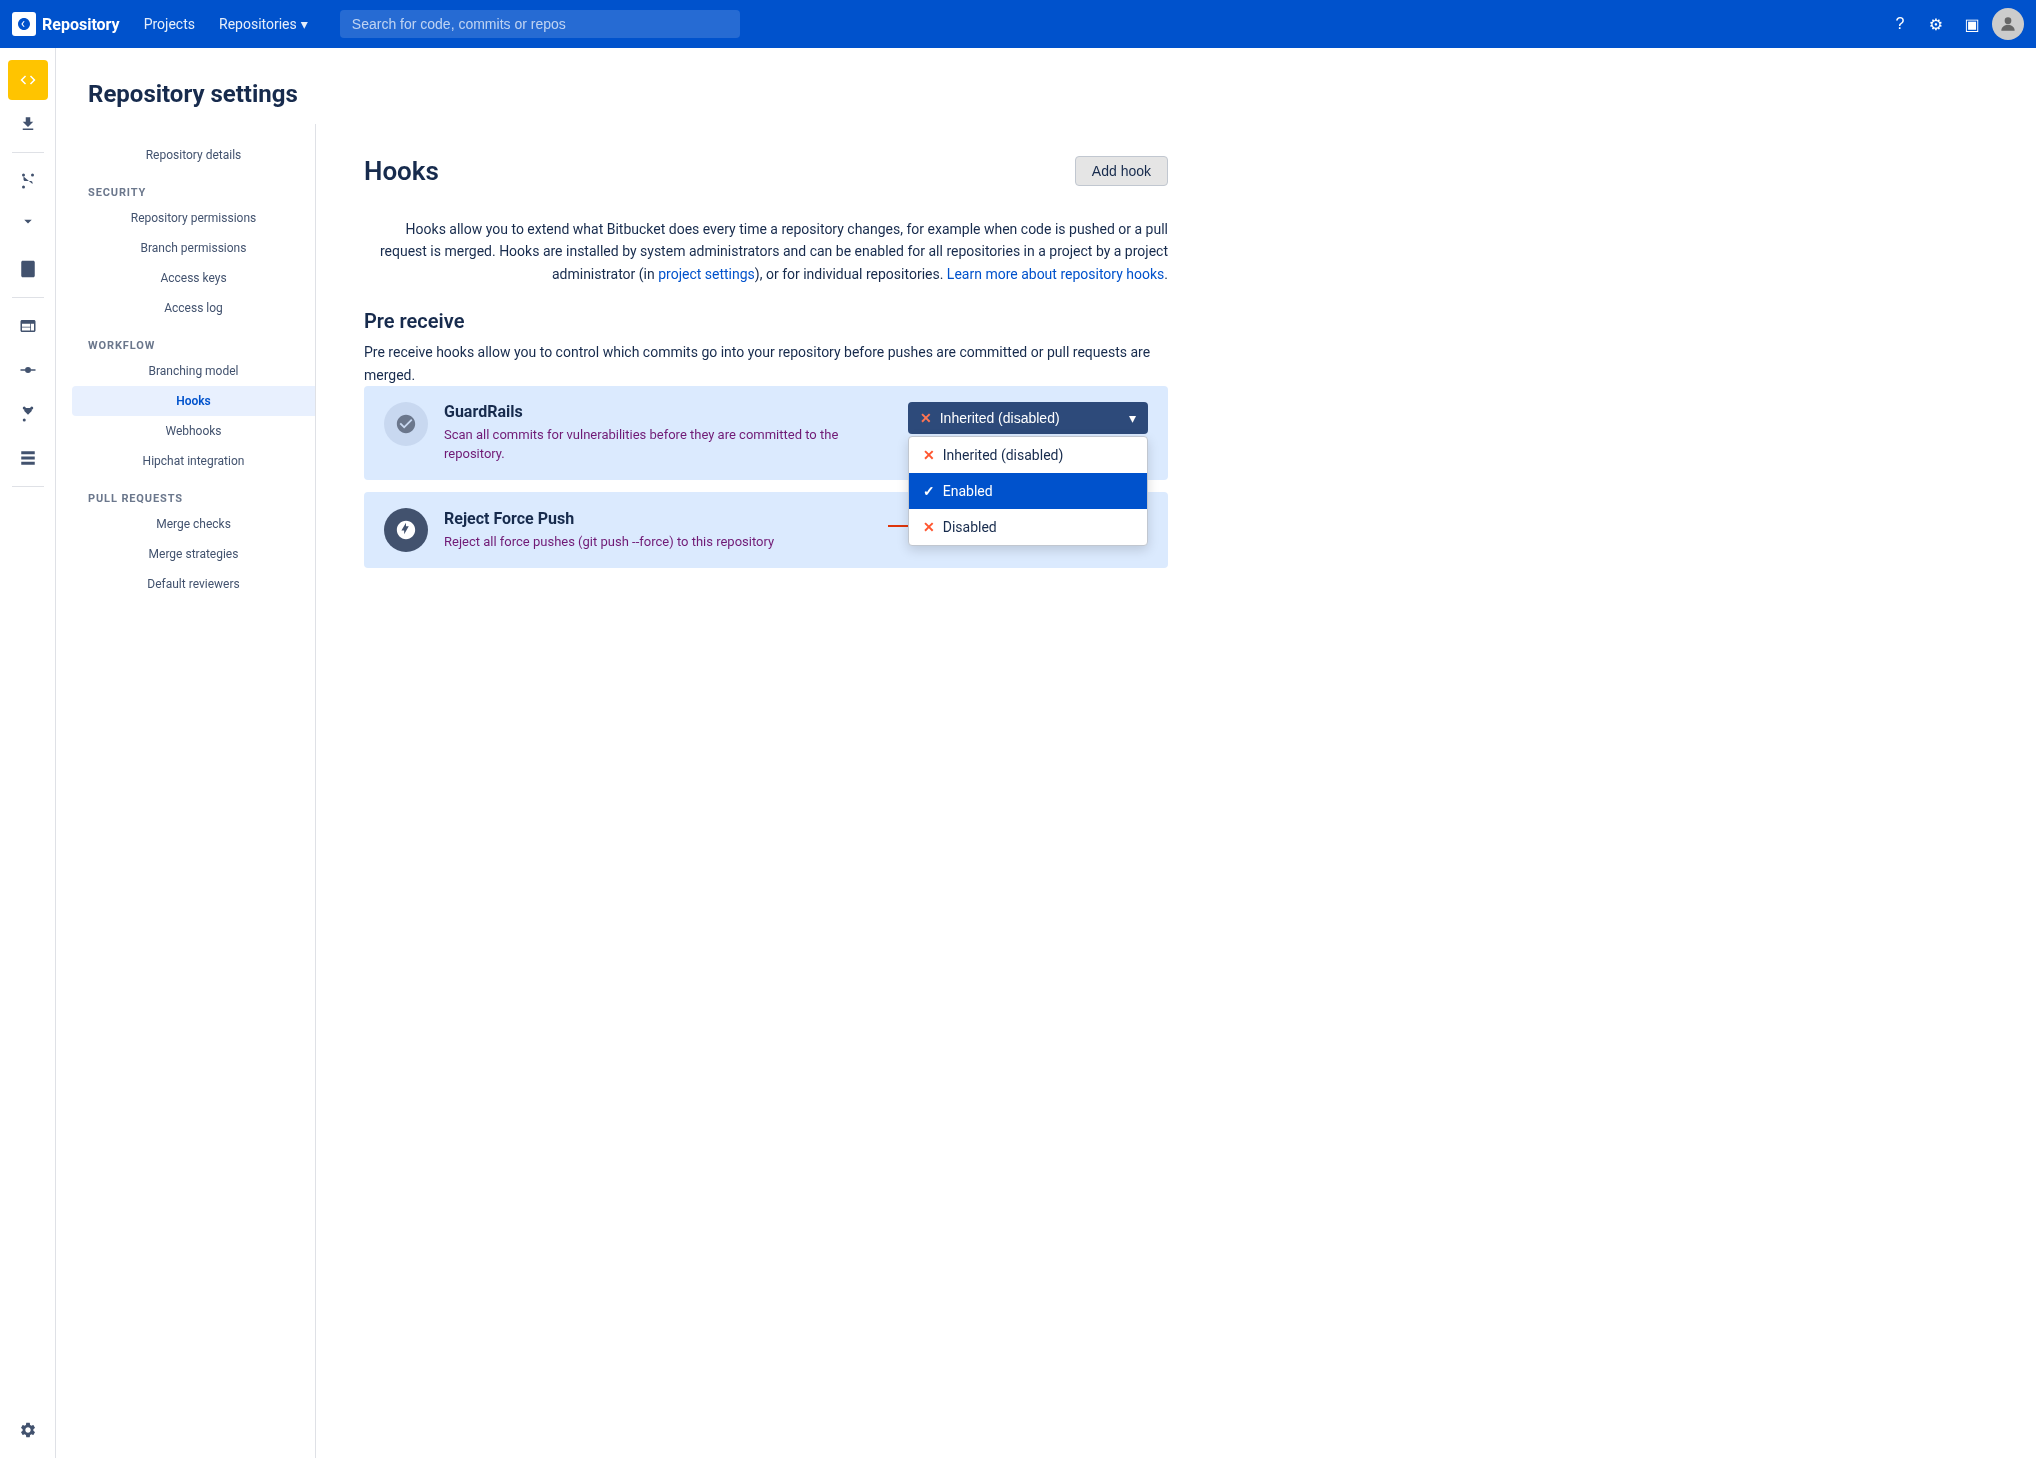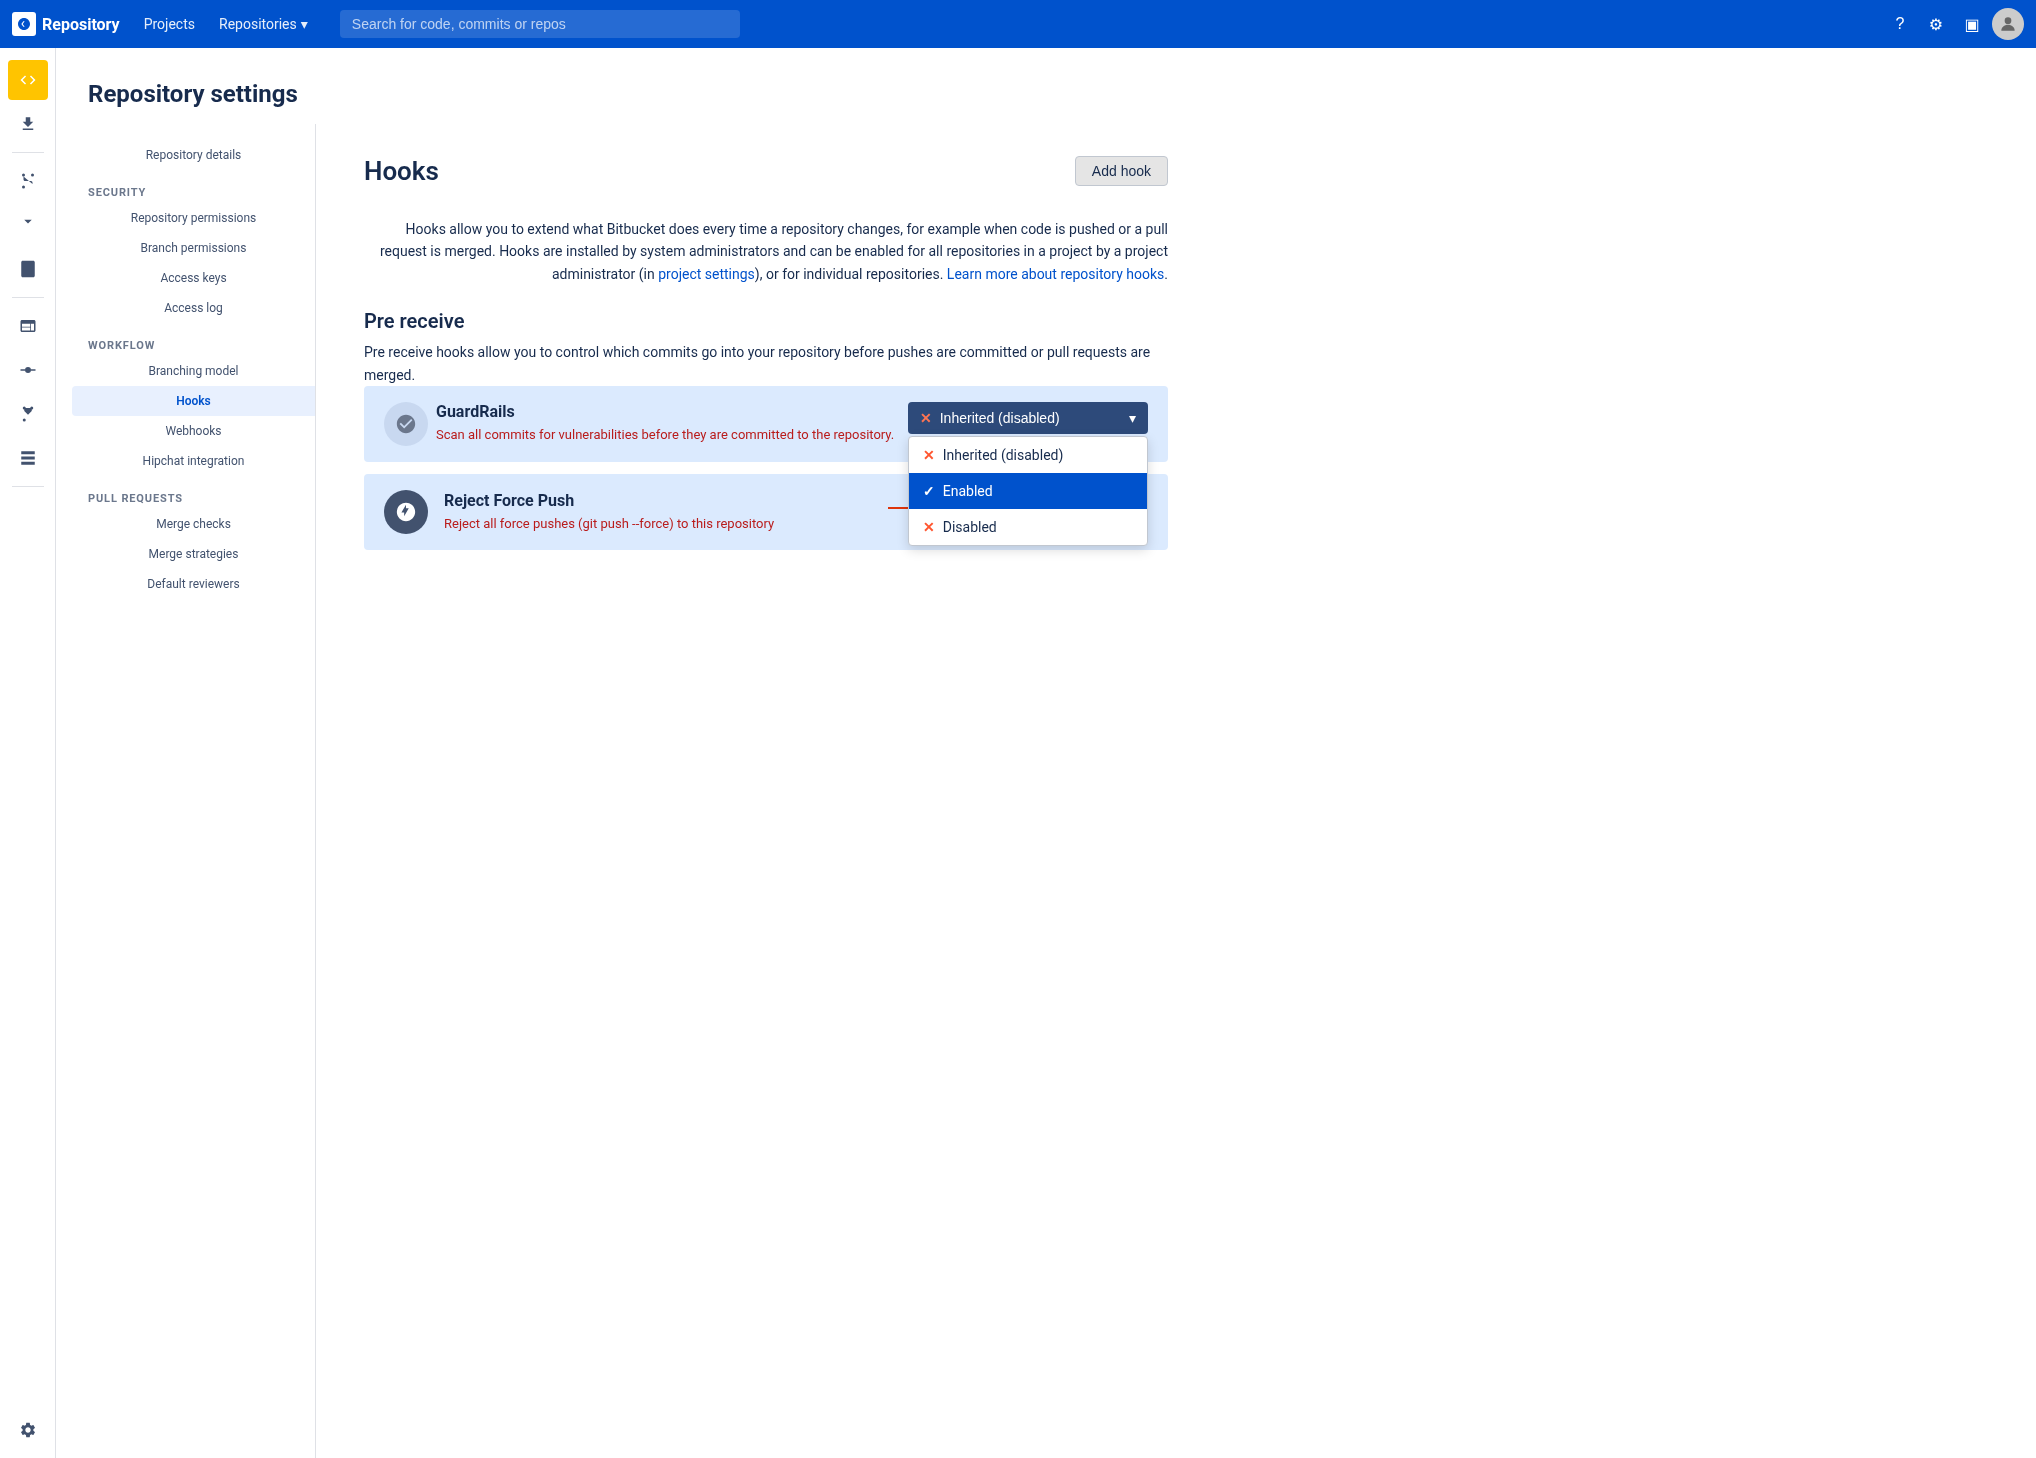"GuardRails" .hook-item.guardrails-item { gap: 8px -> none }
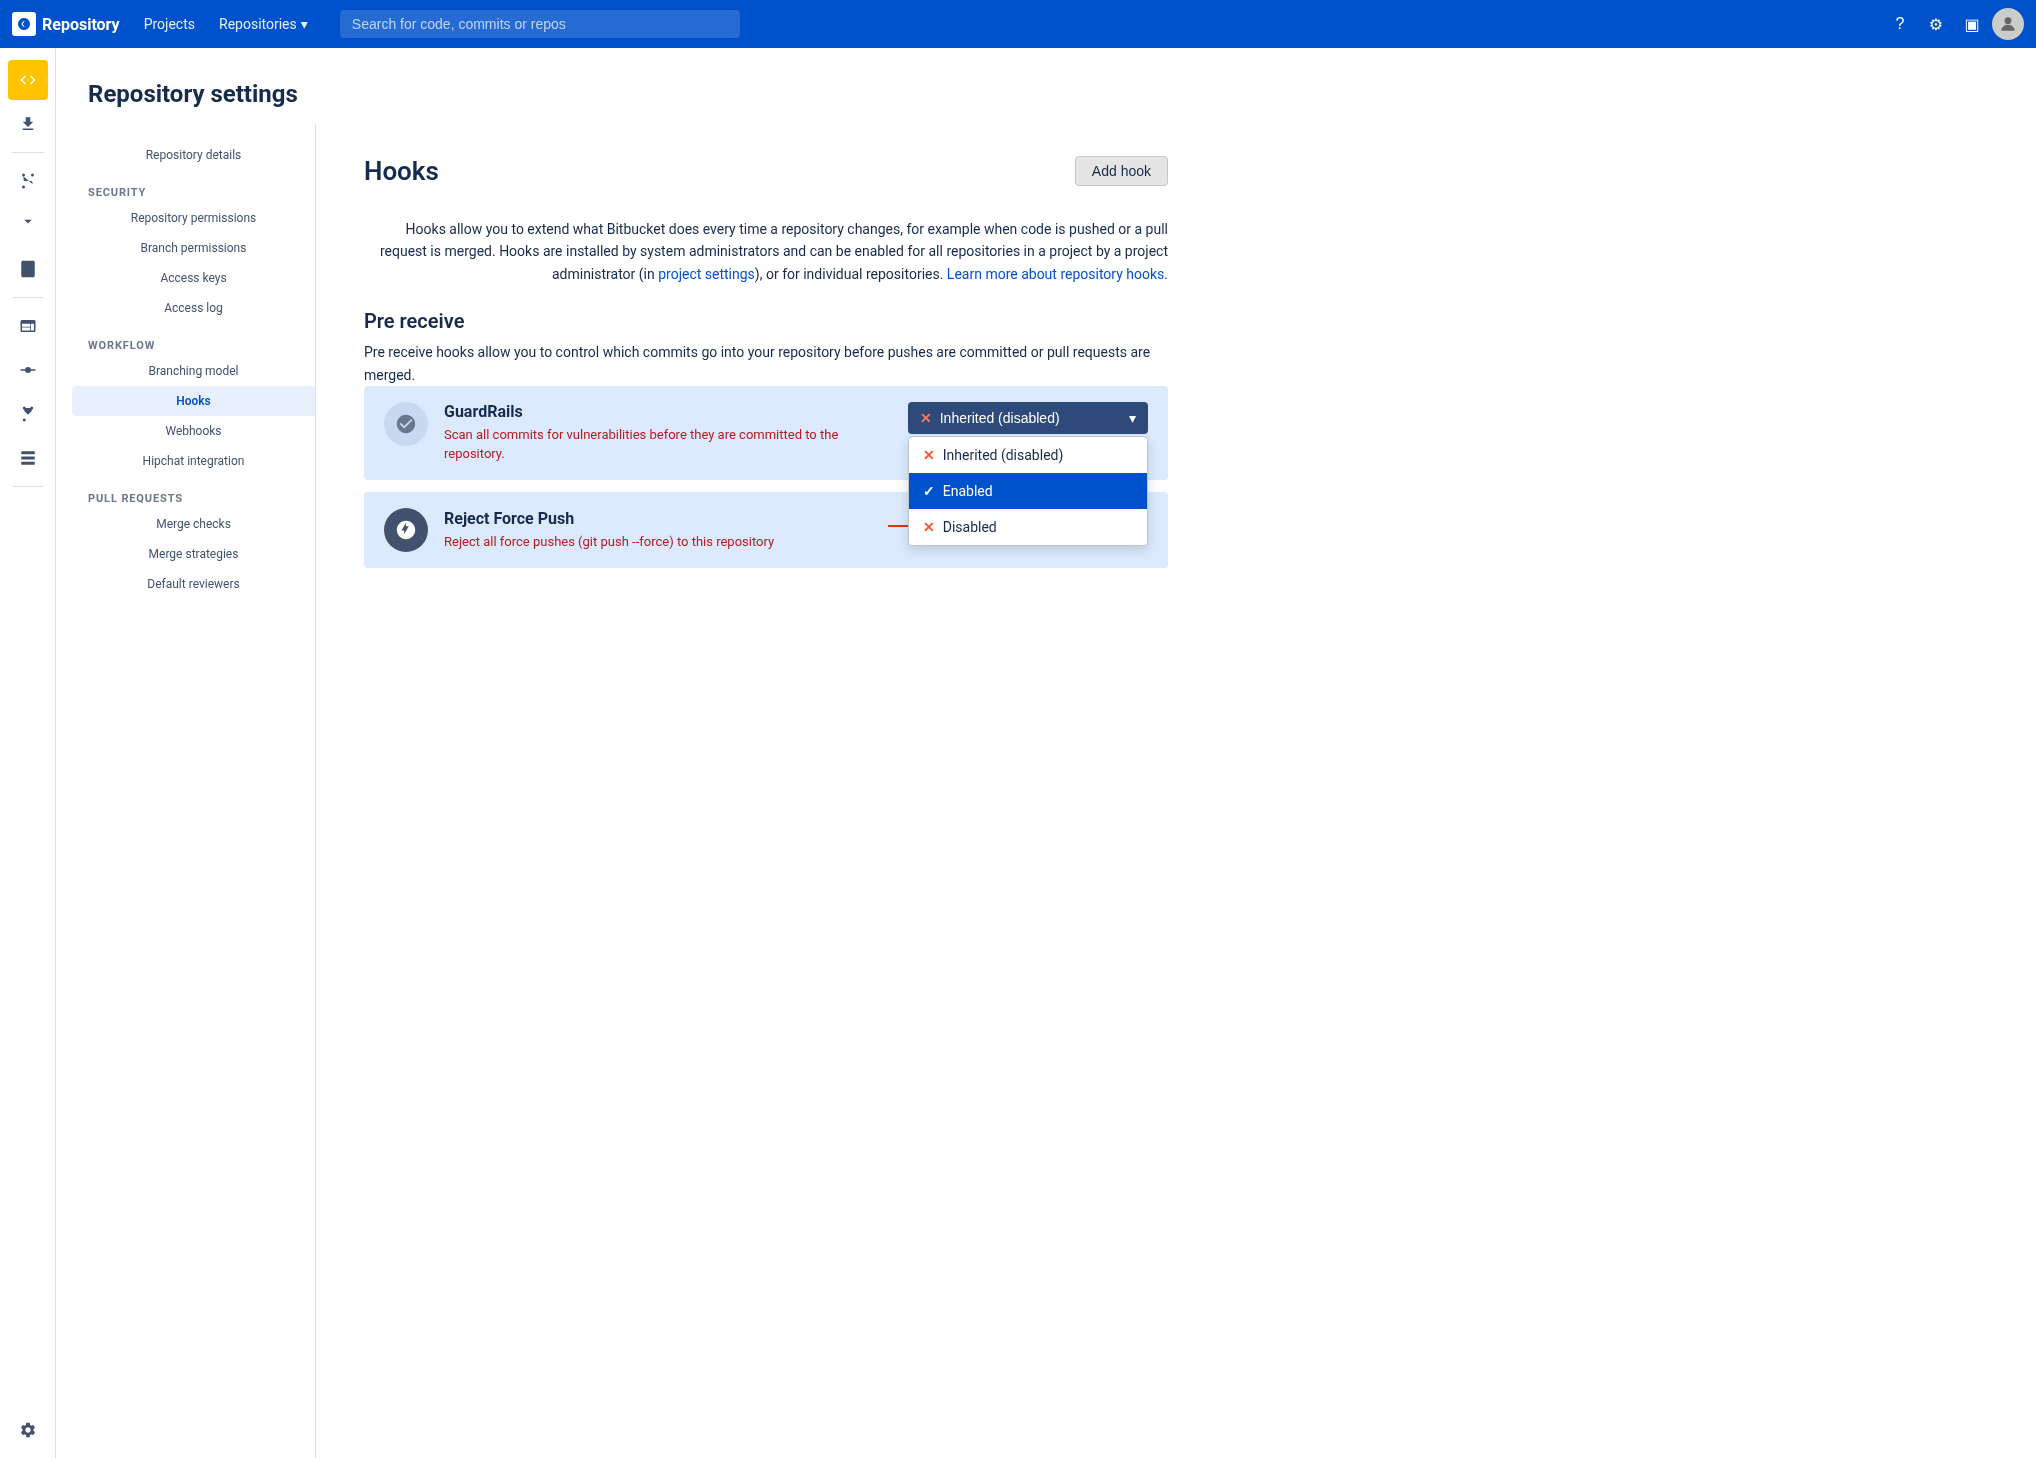"Scan all commits for vulnerabilities" .hook-desc { color: #b91c1c -> #701a75 }
